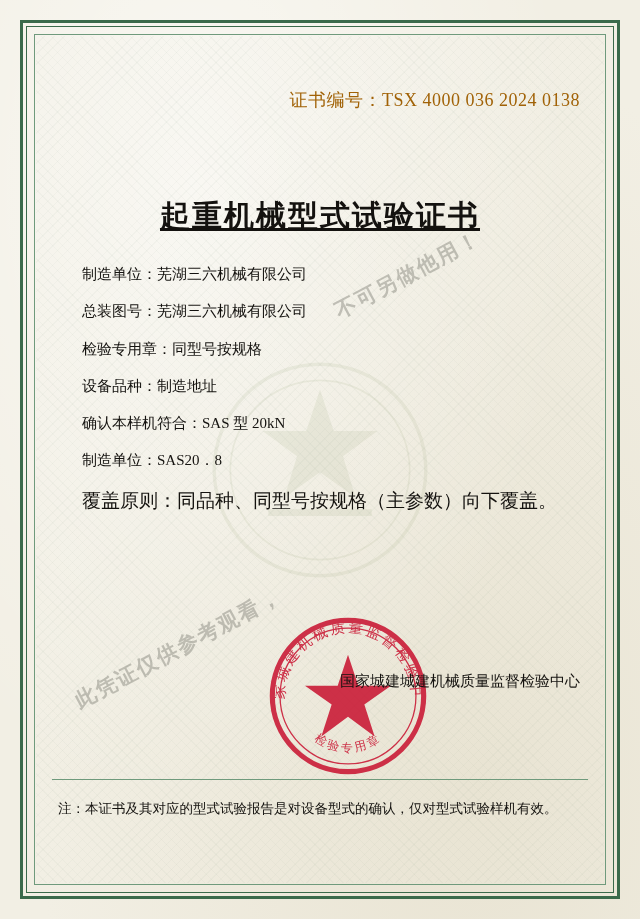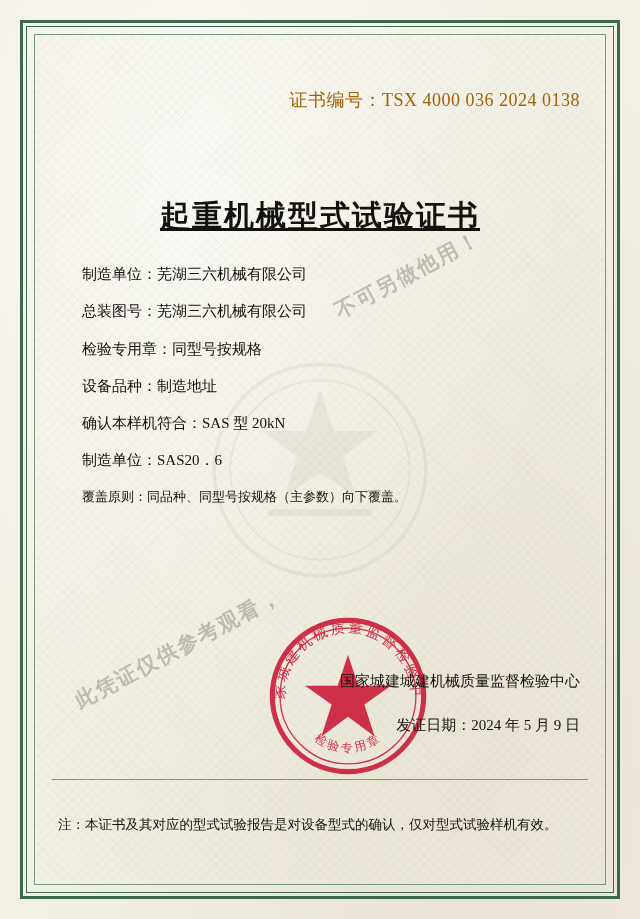"SAS20．6" span.field-value { text: 6 -> 8 }
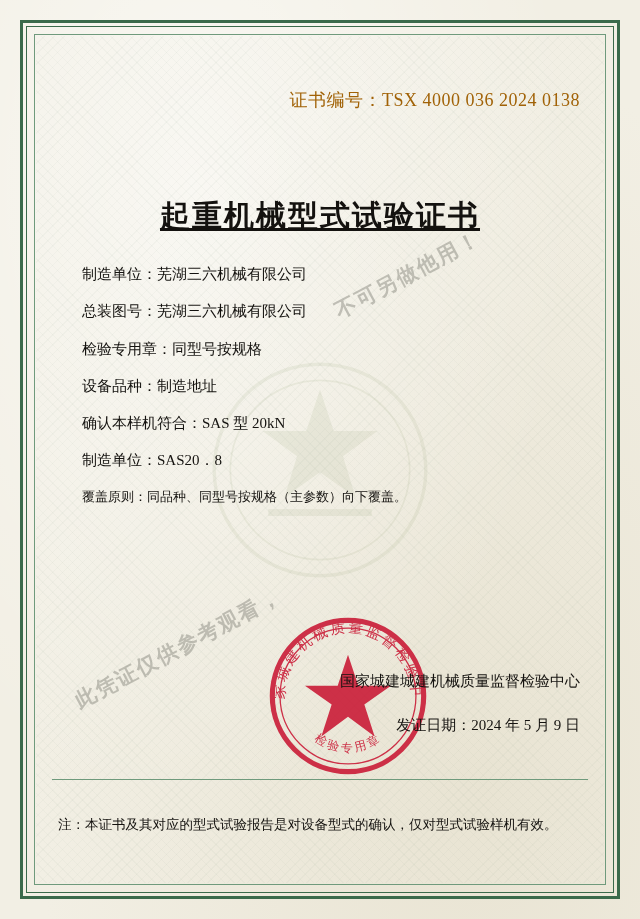"覆盖原则：同品种、同型号按规格（主参数）向下覆盖。" .coverage-row { font-size: 13px -> 19px }
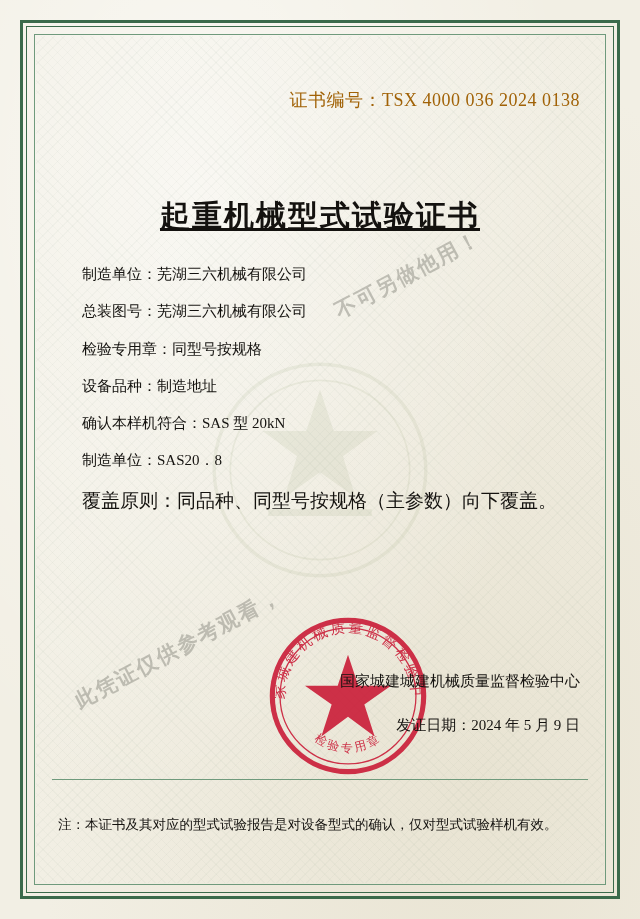"发证日期：2024 年 5 月 9" div.issue-date { html: <div> <span>发证日期：</span><span>2024 年 5 月 9 日</span> </div> -> none }
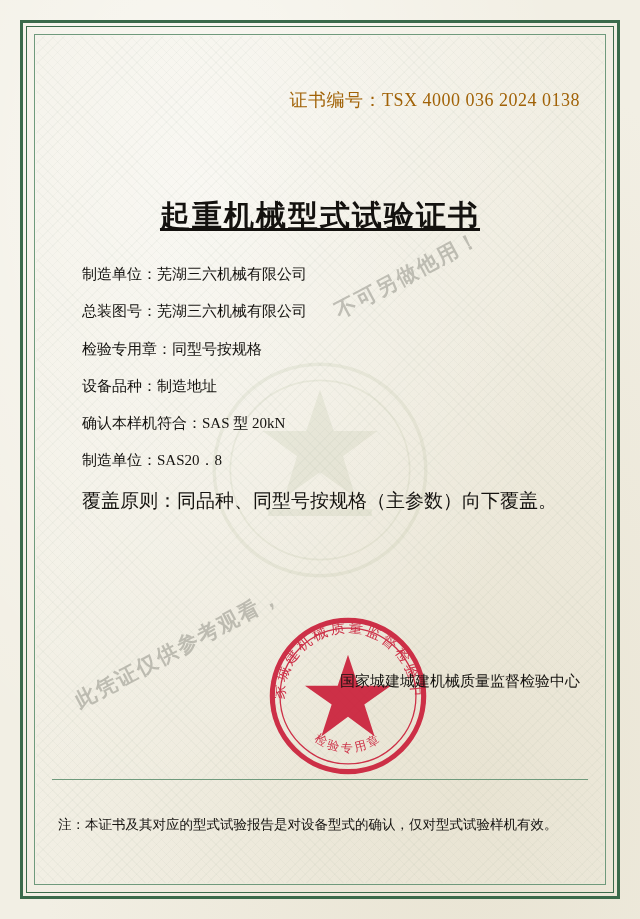"注：本证书及其对应的型式试验报告是对设备型式的确认，仅对型式试验样机有效。" .footnote { margin-top: 16px -> none }
